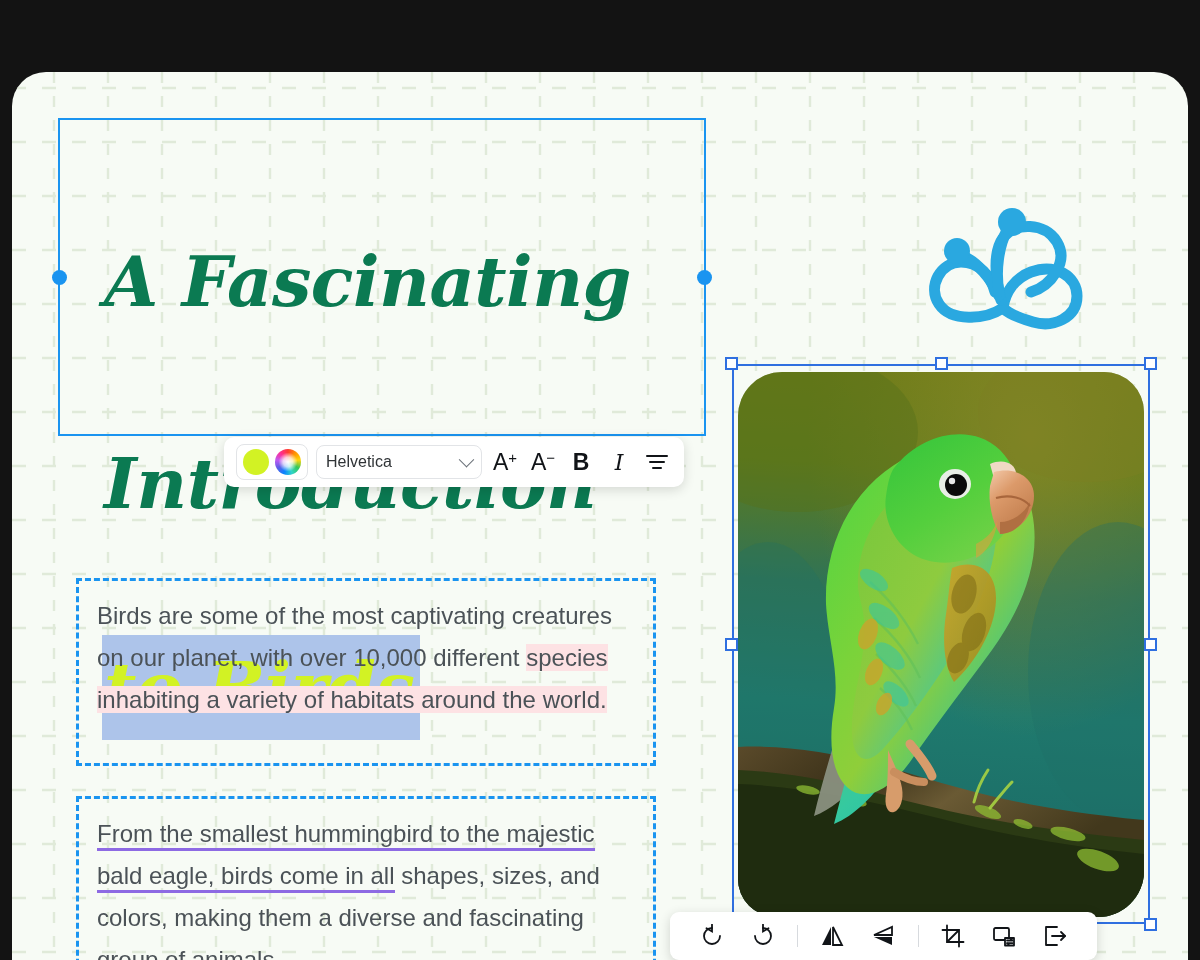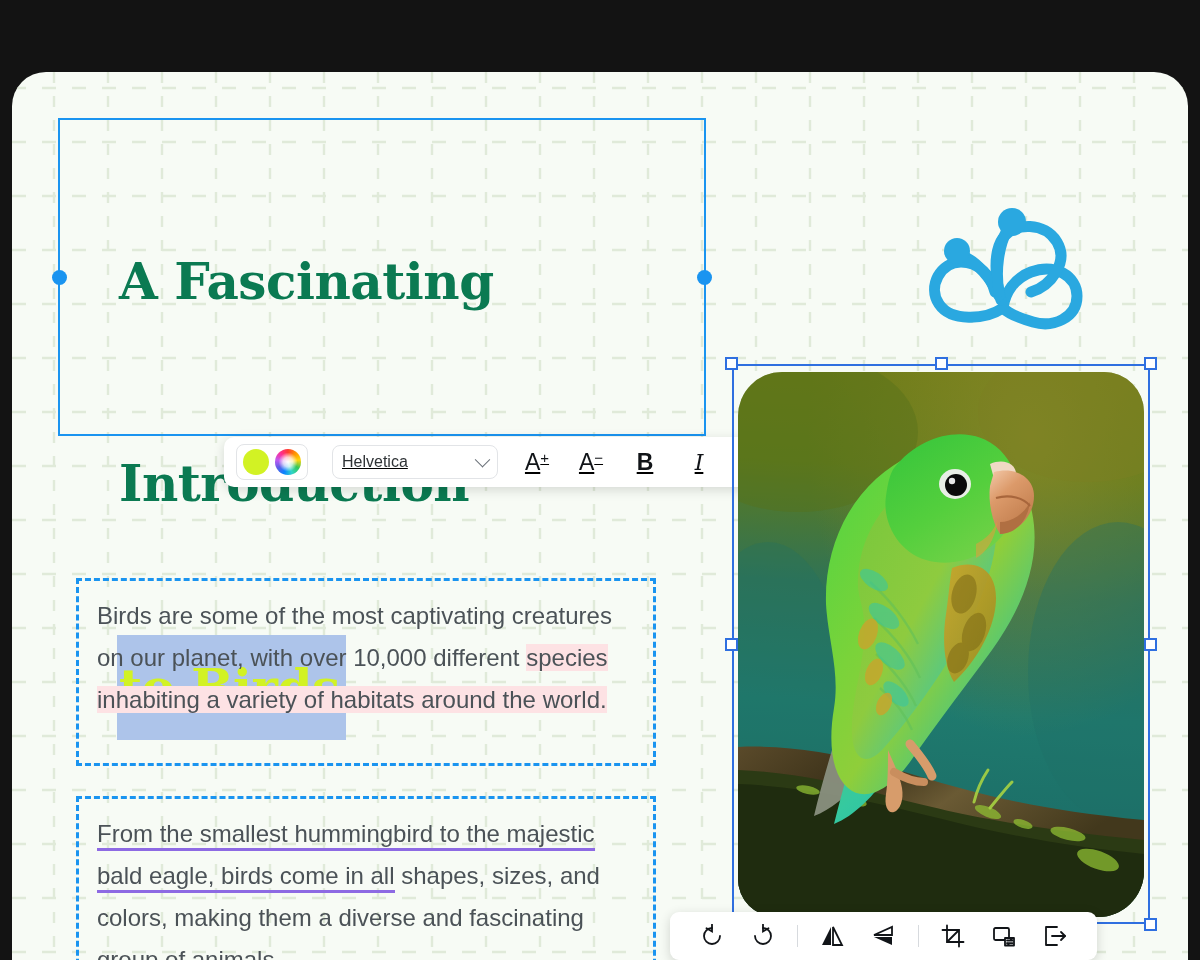"A Fascinating" #title-text { font-size: 50px -> 70px; font-style: none -> italic; left: 59px -> 44px }
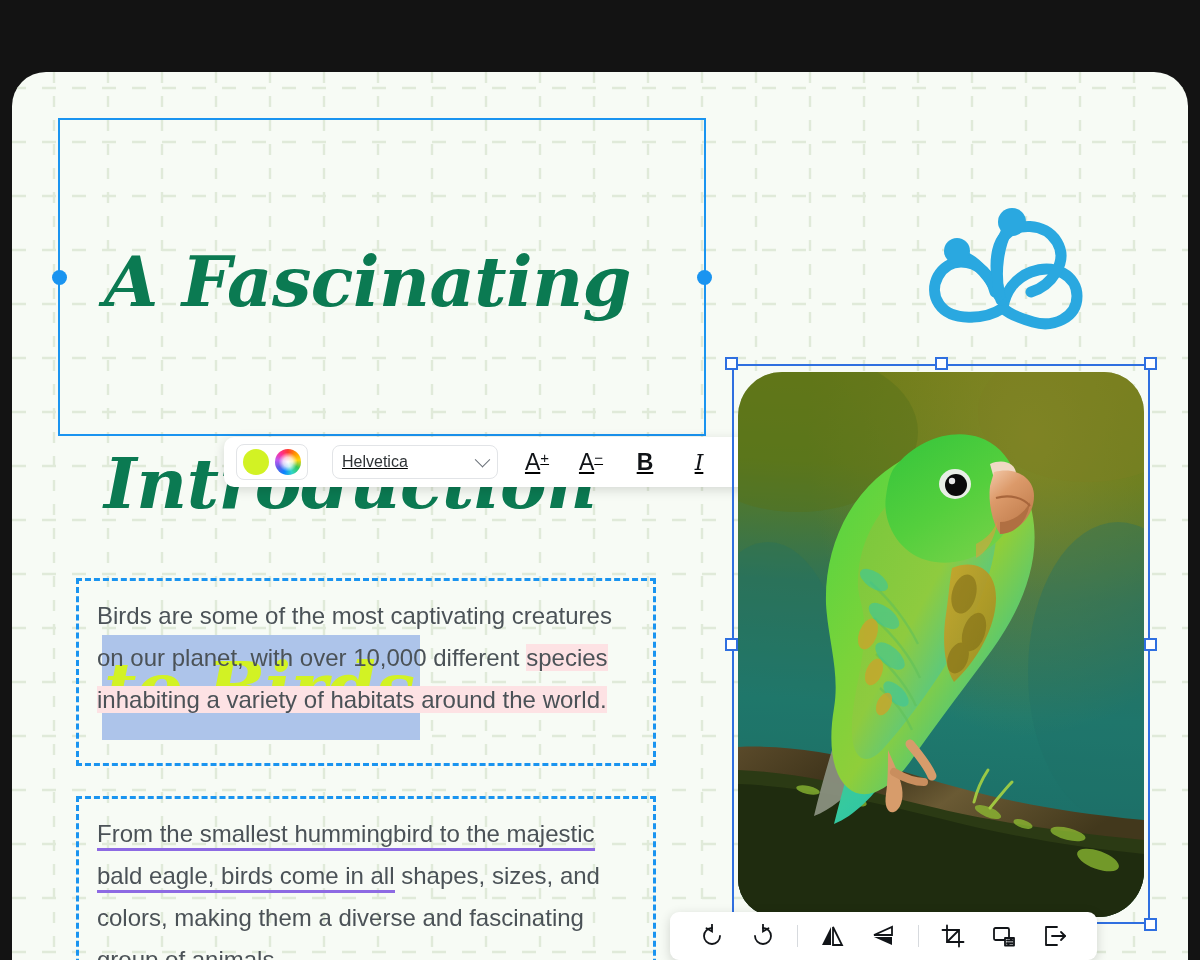"Helvetica" #text-toolbar { gap: 24px -> 8px; text-decoration: underline -> none }
